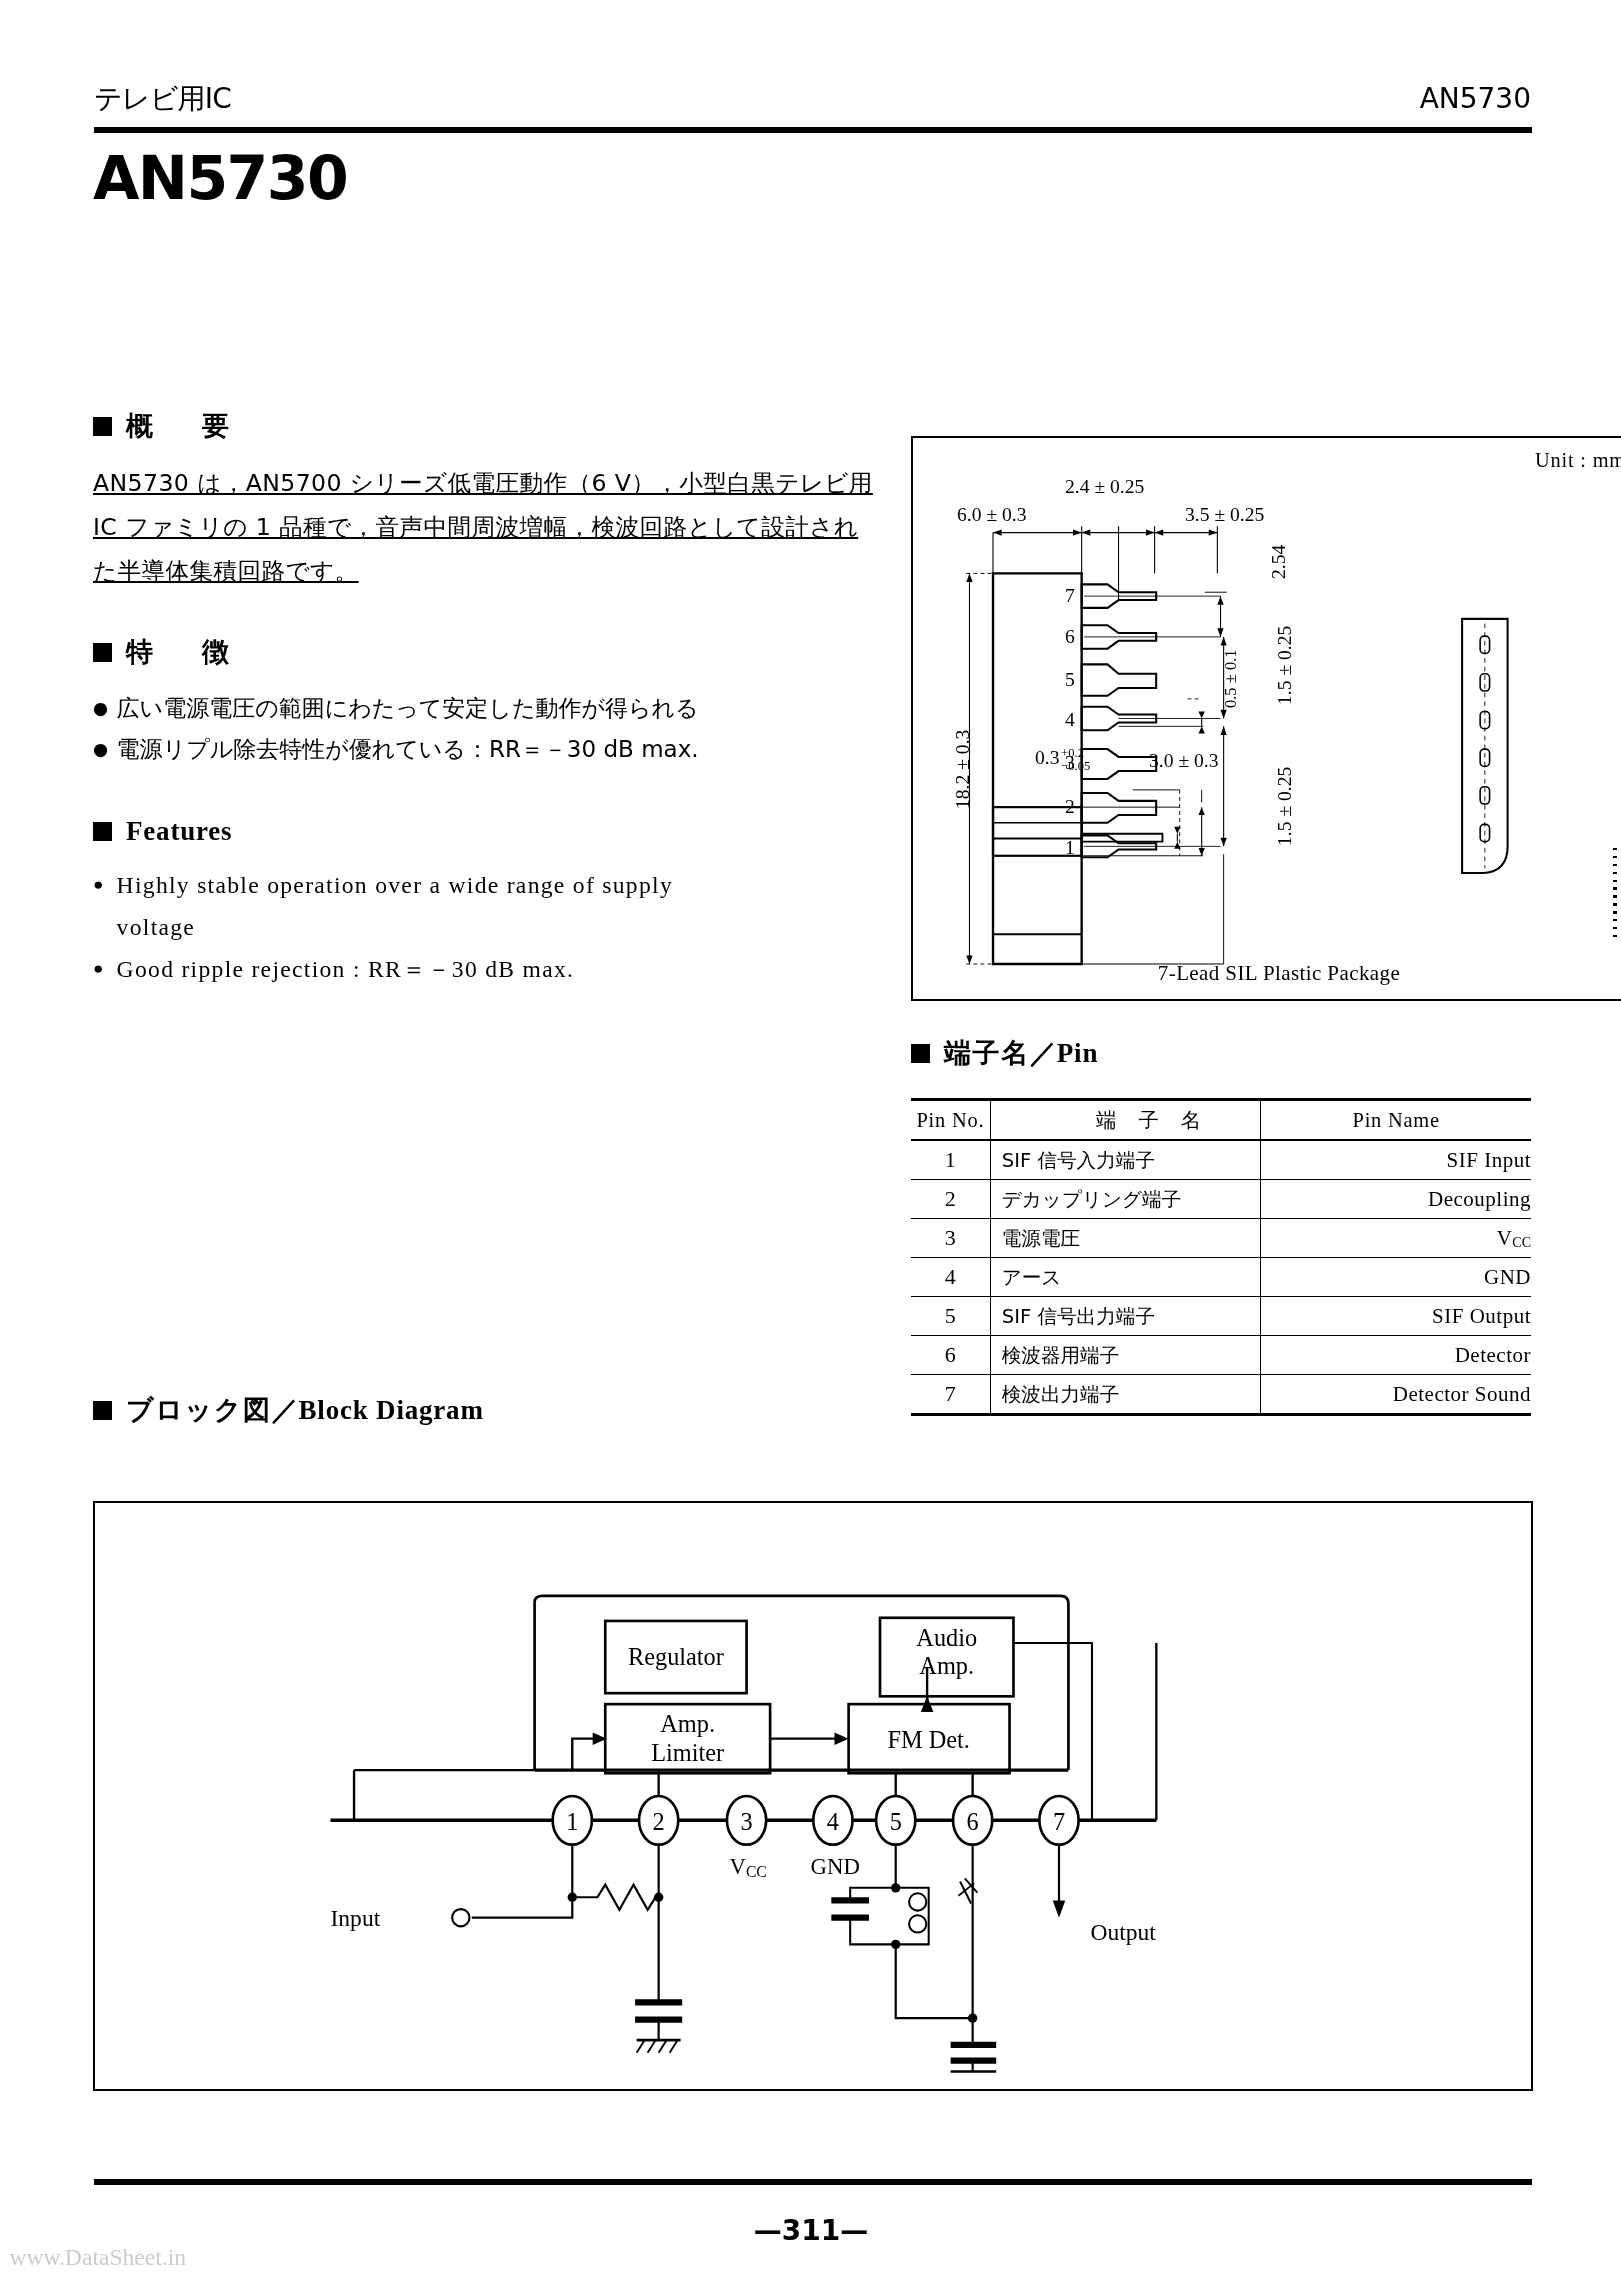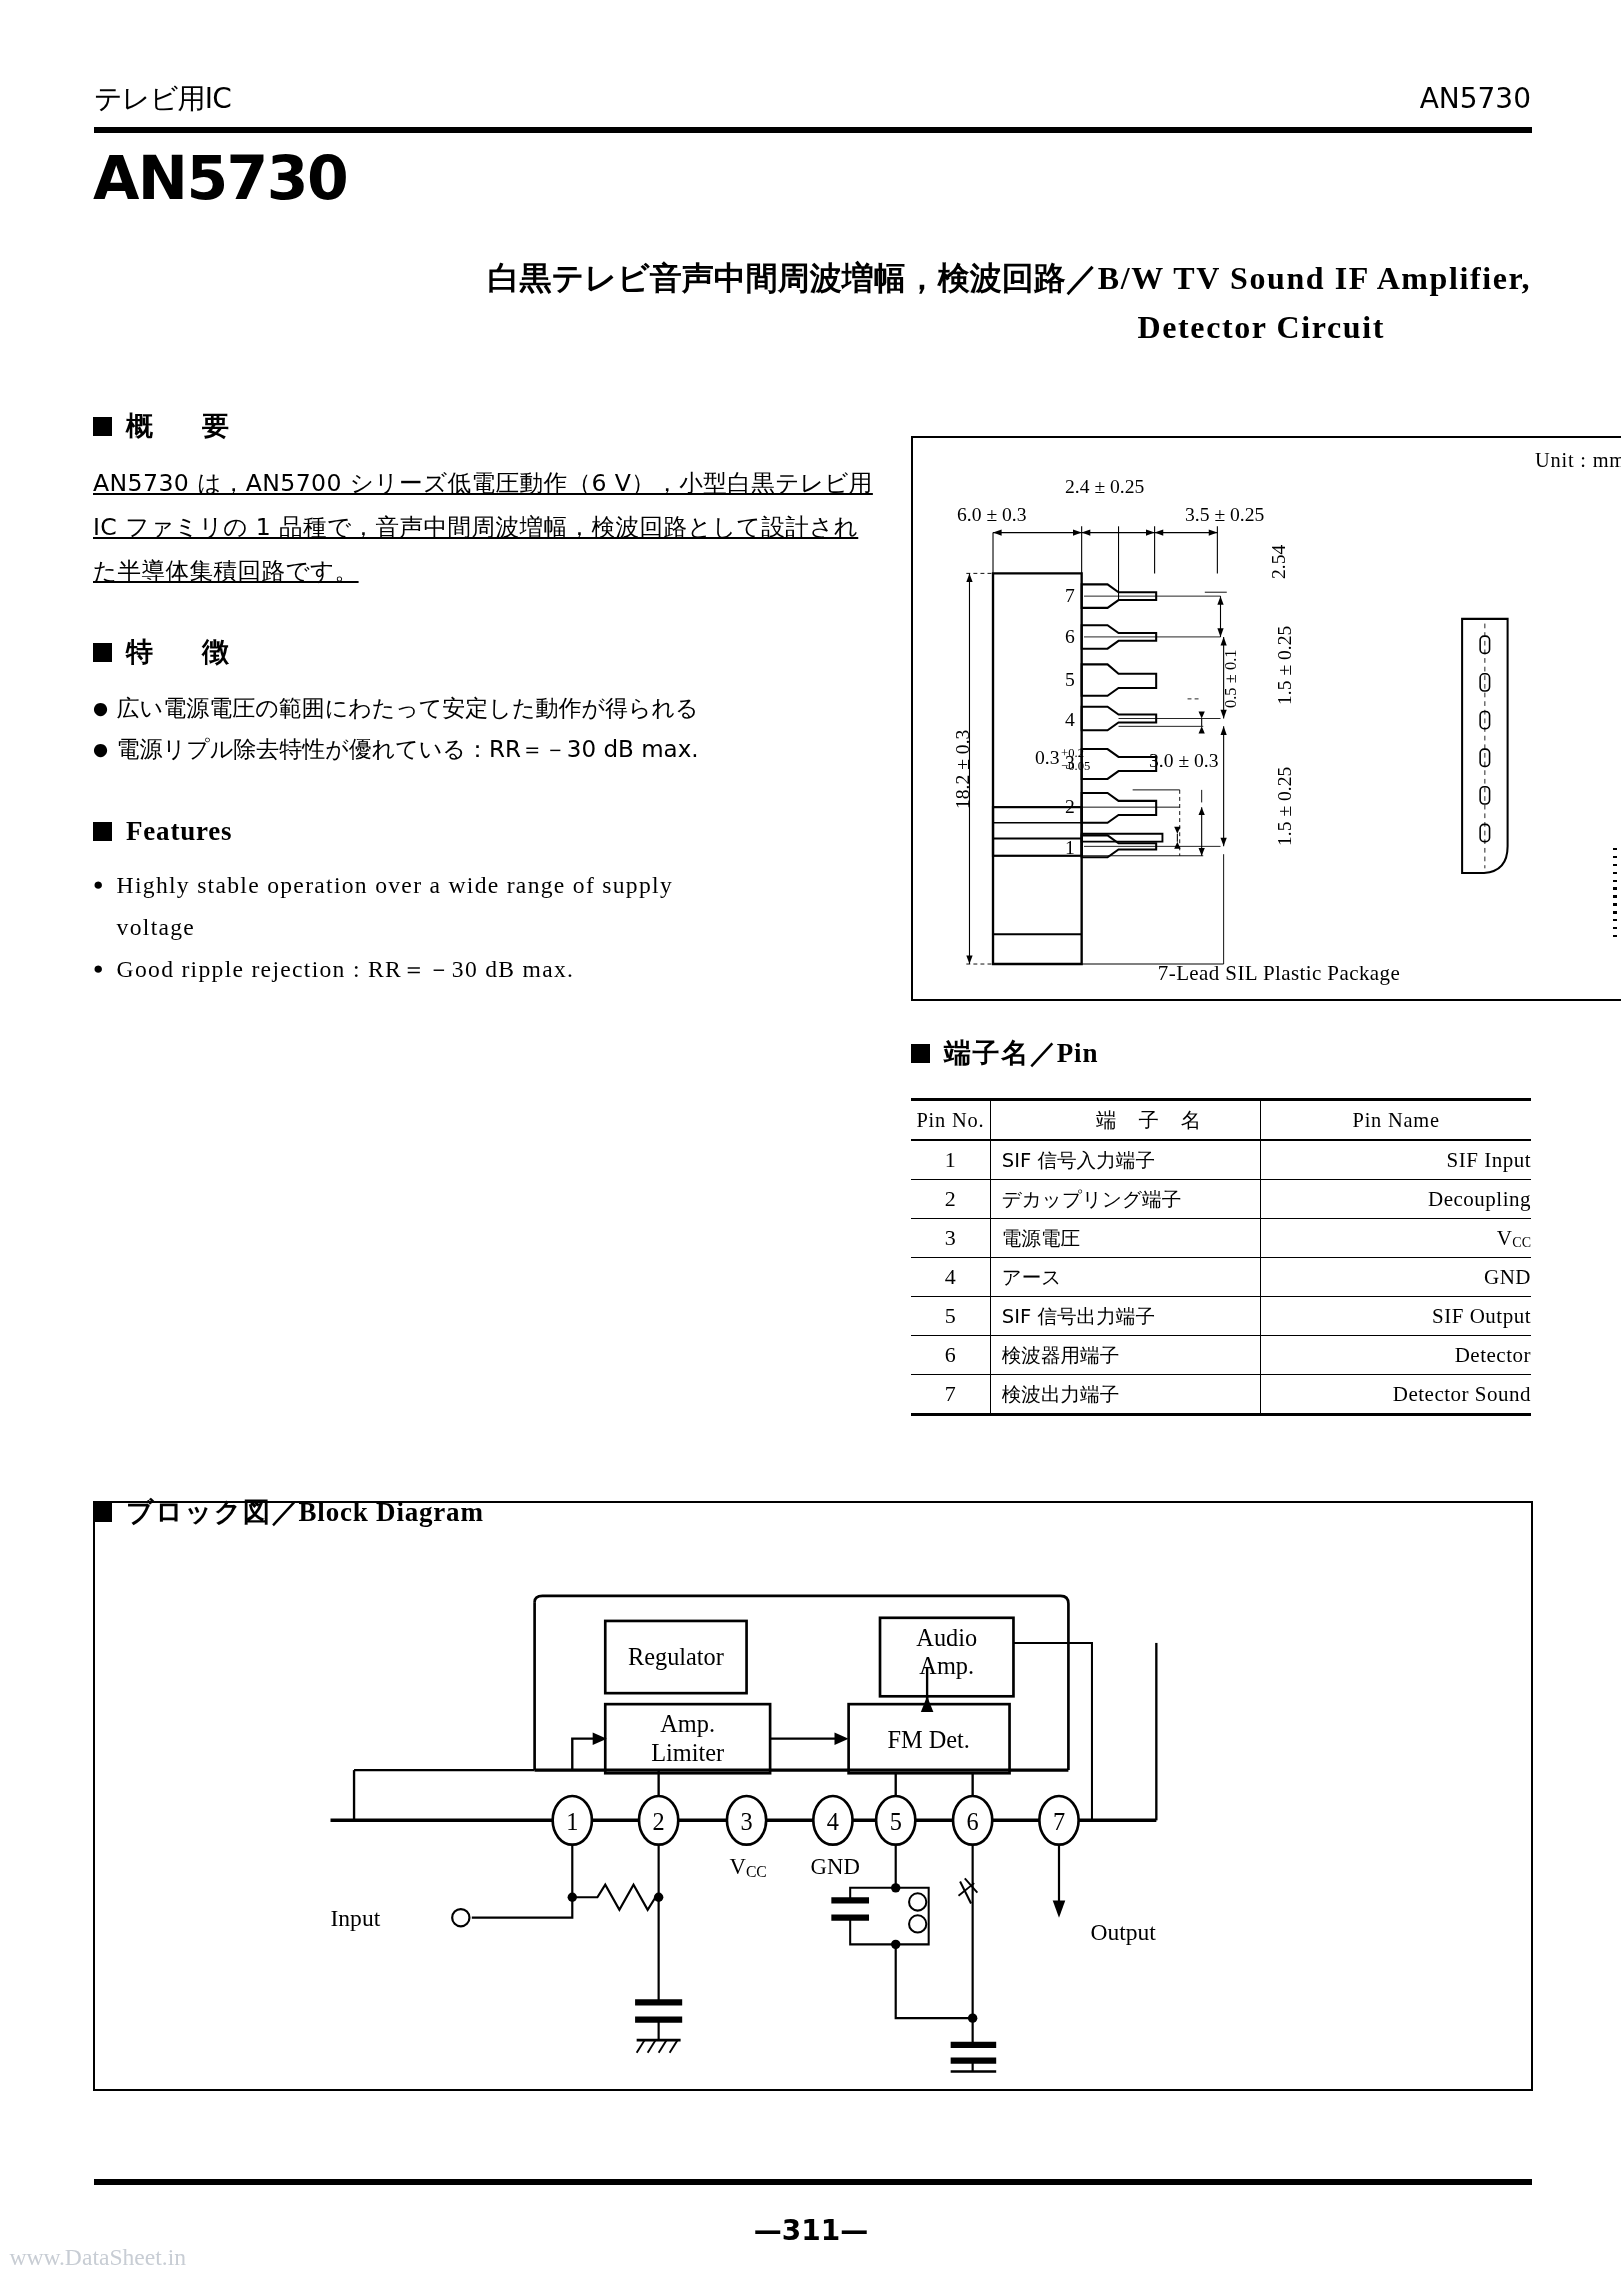"白黒テレビ音声中間周波増幅，検波回路／B/W TV Sound IF" div { html: <div> <span> <span>白黒テレビ音声中間周波増幅，検波回路</span><span>／</span><span>B/W TV Sound IF Amplifier,</span> </span> <span> <span>Detector Circuit</span> </span> </div> -> none }
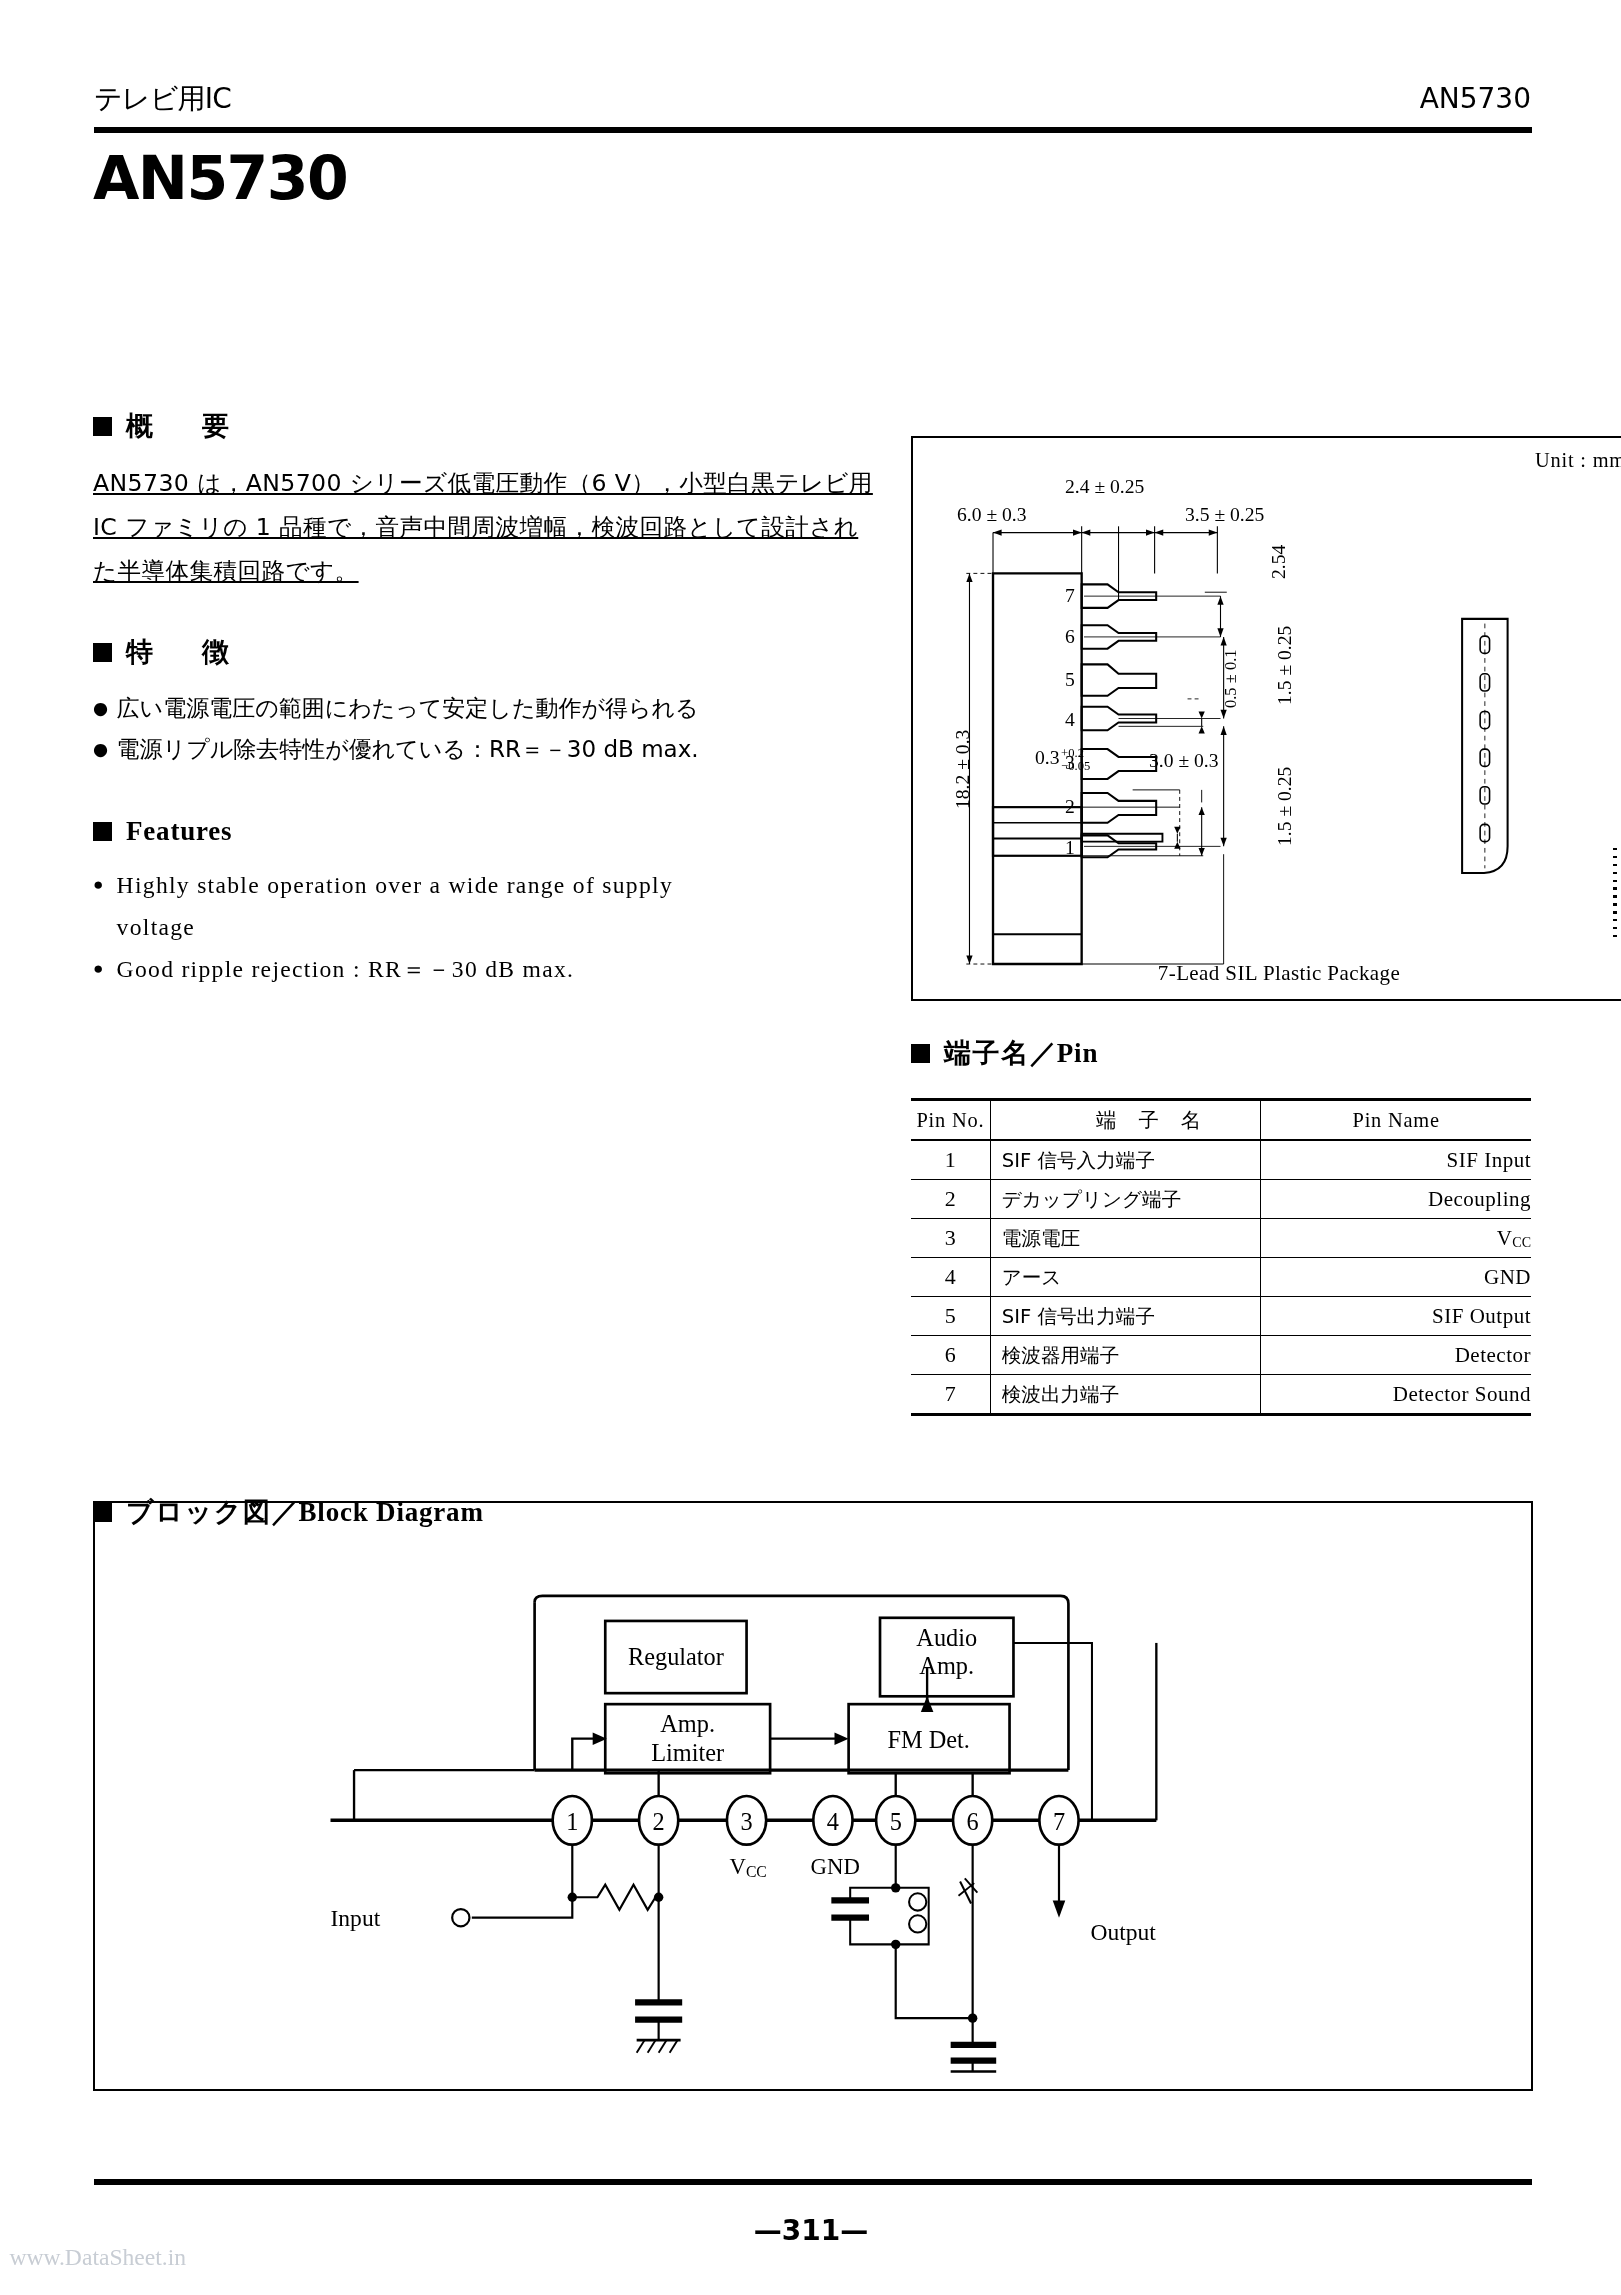"ブロック図" #bd-head { top: 1494px -> 1392px }
